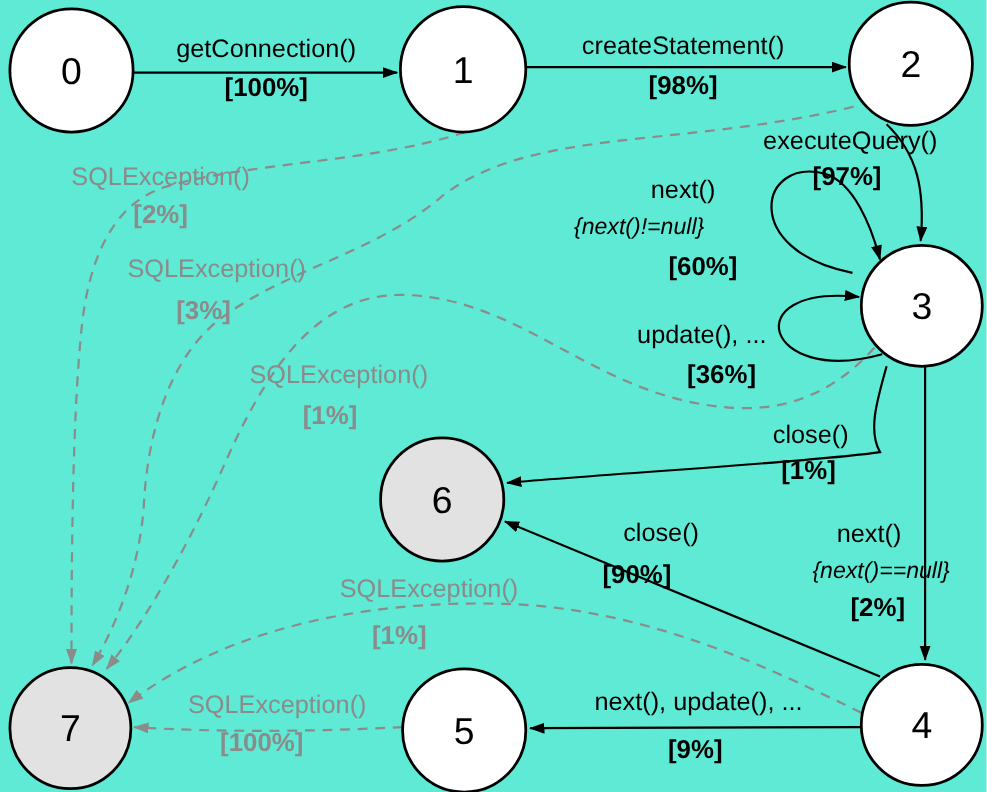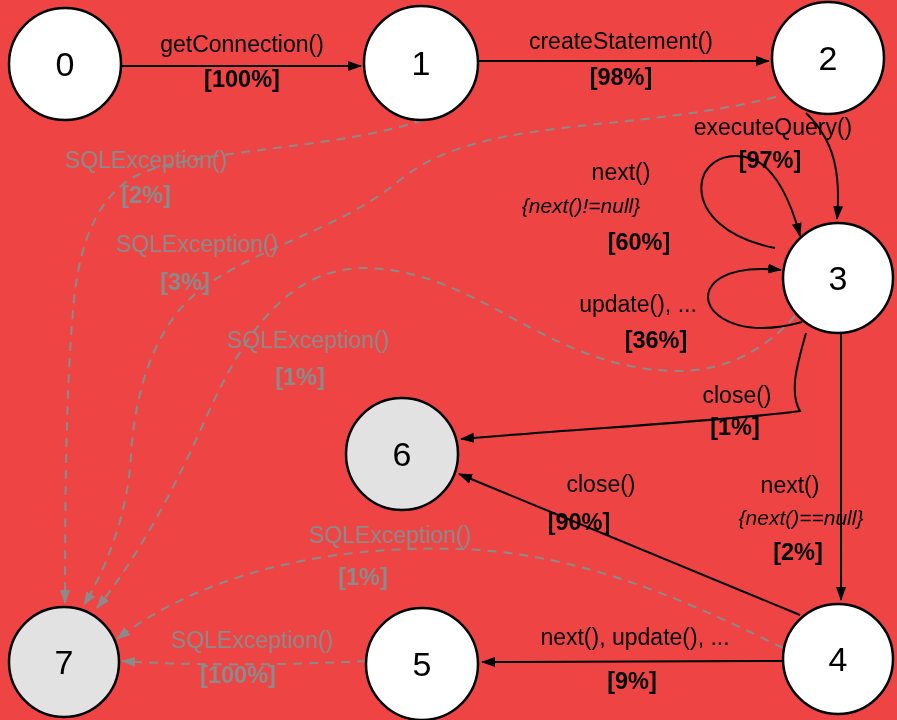"getConnection()" #stage { background: #ef4444 -> #5eead4 }
